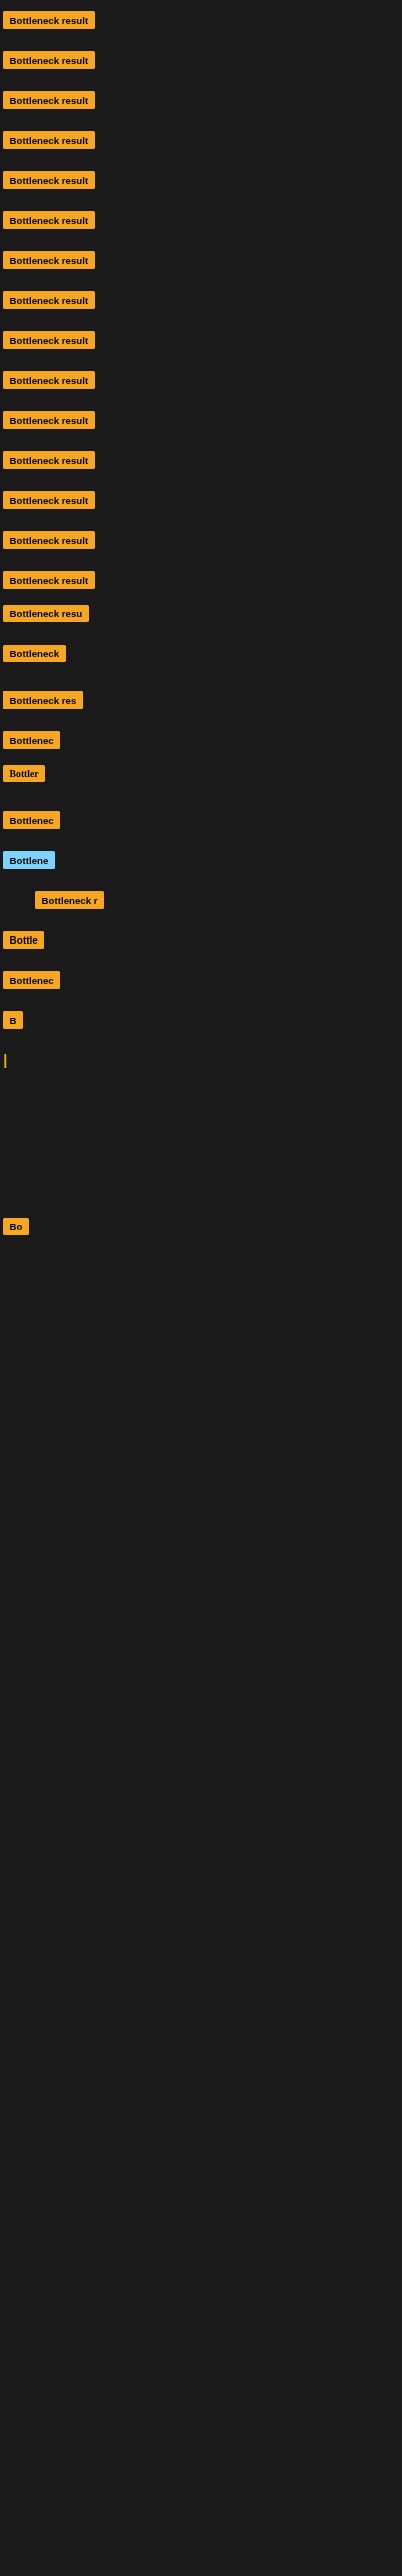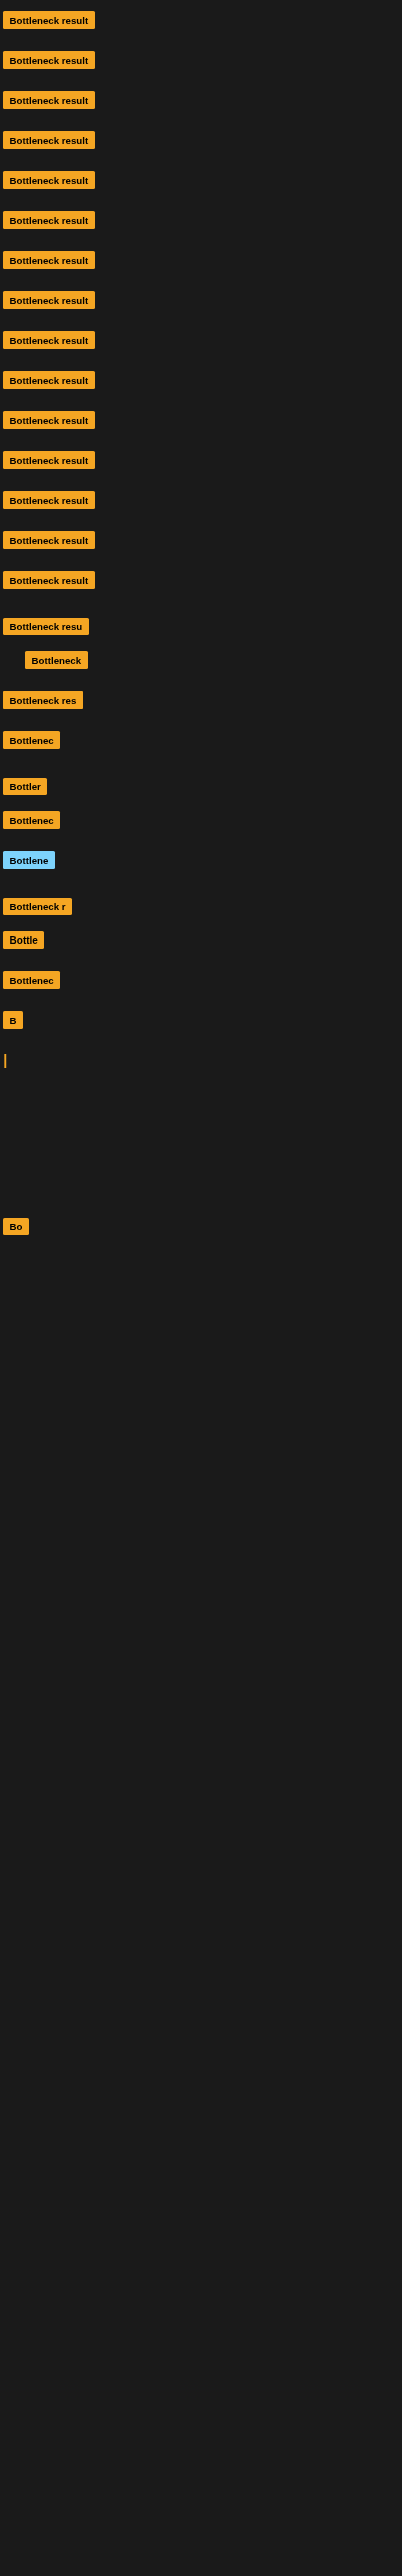"Bottleneck resu" div { align-items: flex-end -> flex-start }
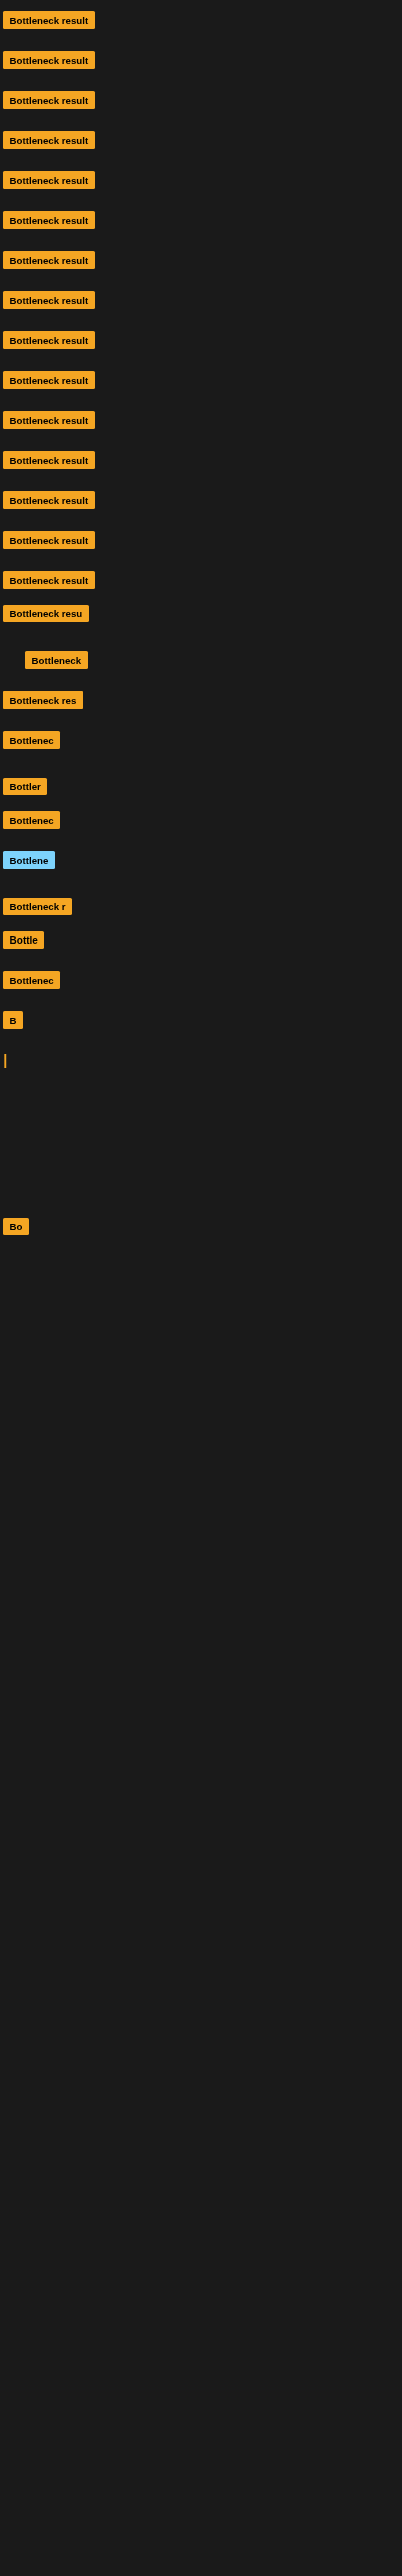"Bottleneck" div { align-items: center -> flex-start; margin-left: 22px -> none }
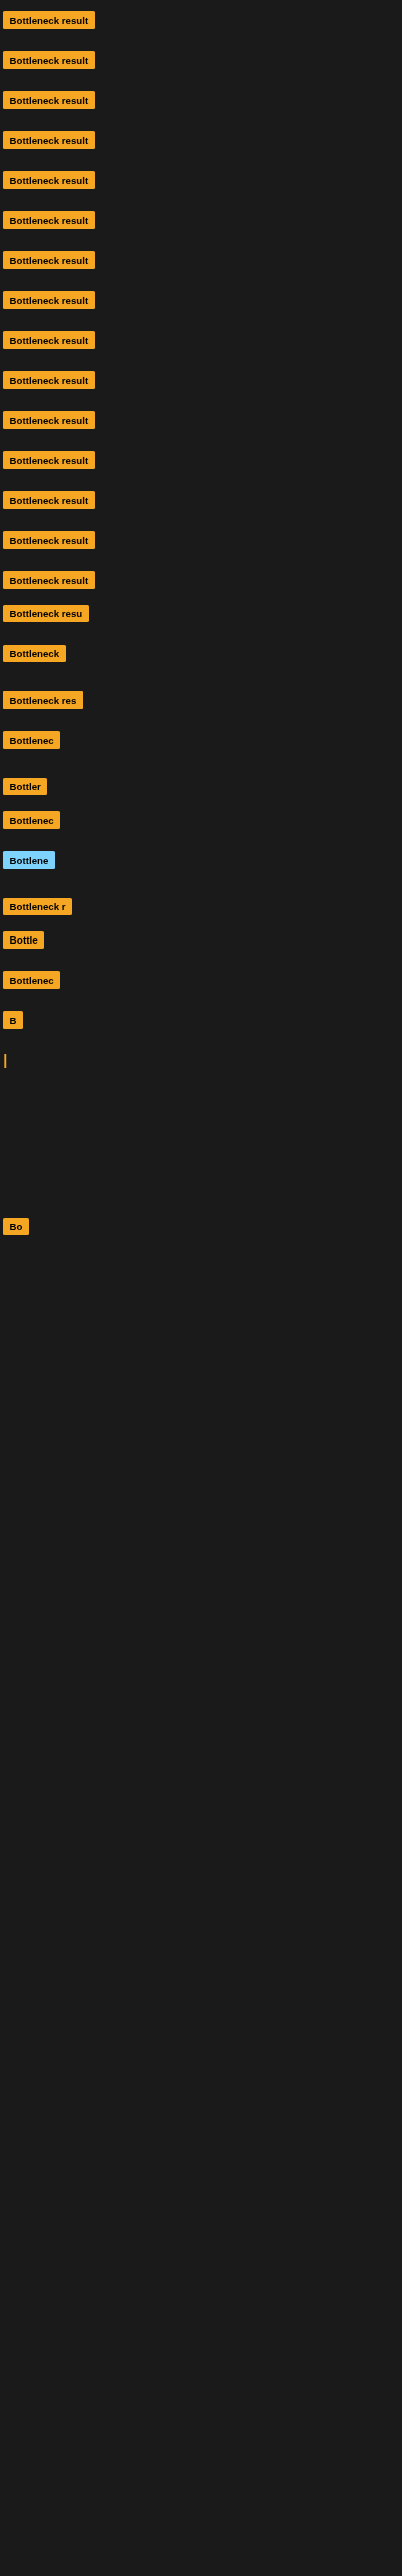"Bottler" div { align-items: flex-end -> flex-start; font-family: none -> Liberation Serif, serif }
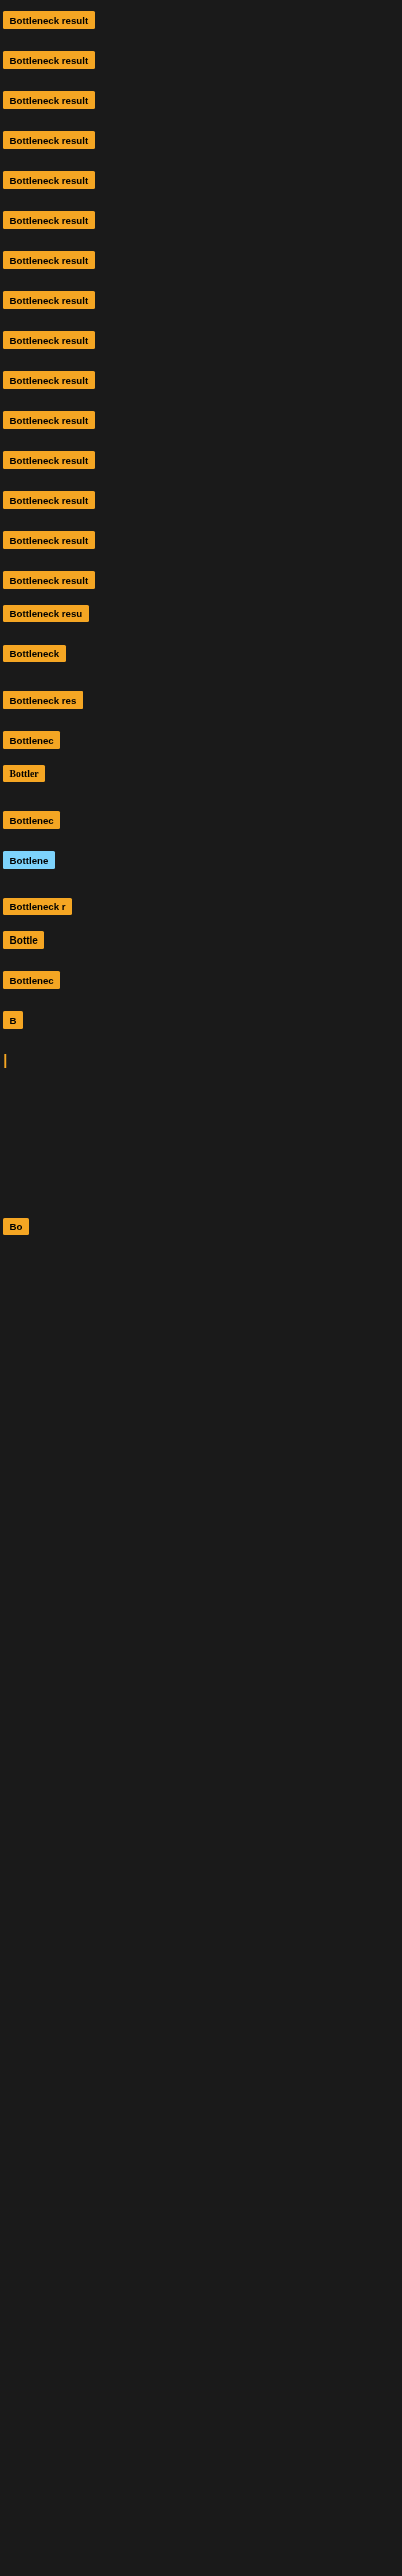"Bottleneck r" div { align-items: flex-end -> center; margin-left: none -> 32px }
